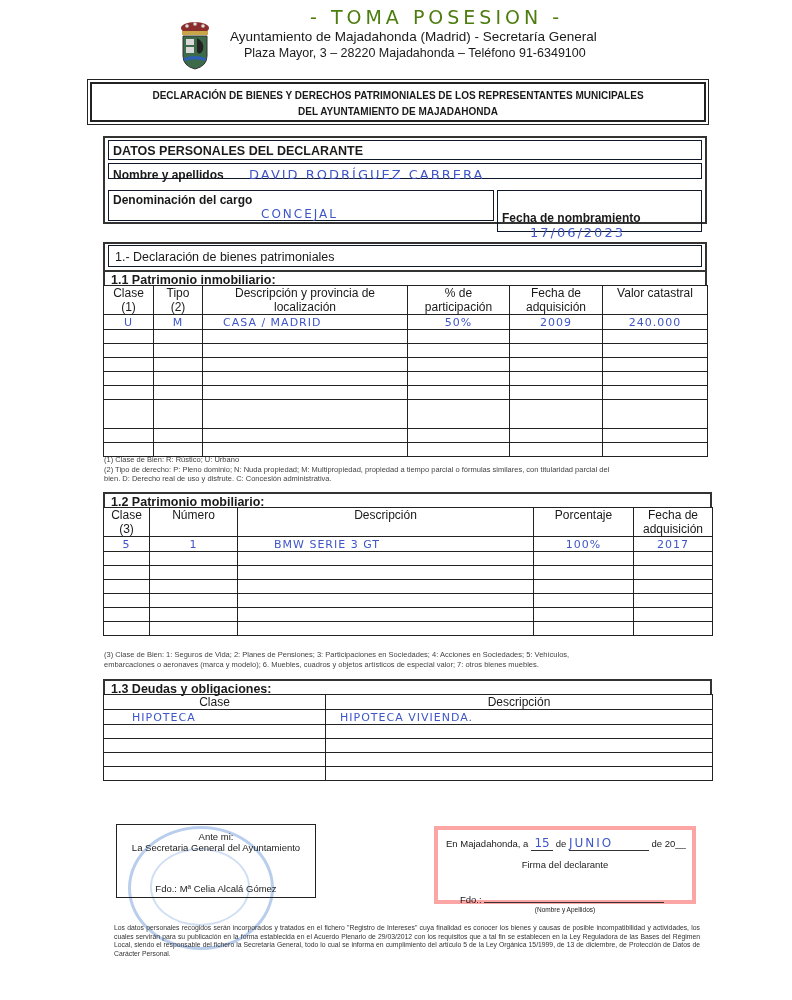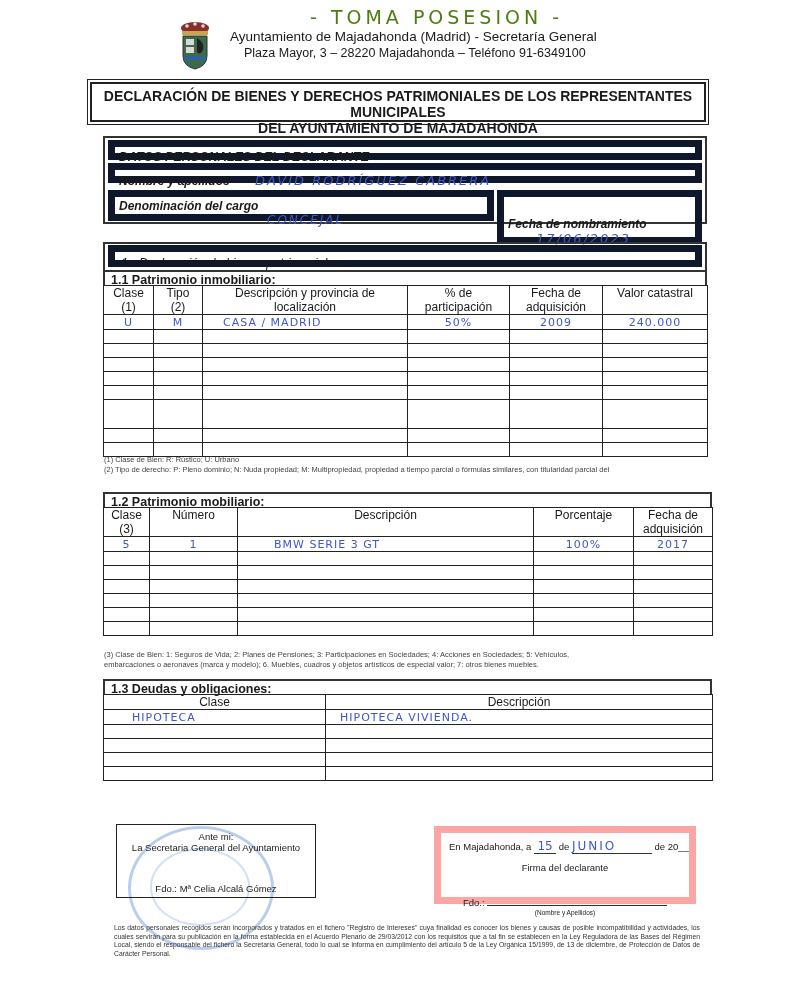"DECLARACIÓN DE BIENES Y DERECHOS" .title-box { font-size: 14px -> 10px }
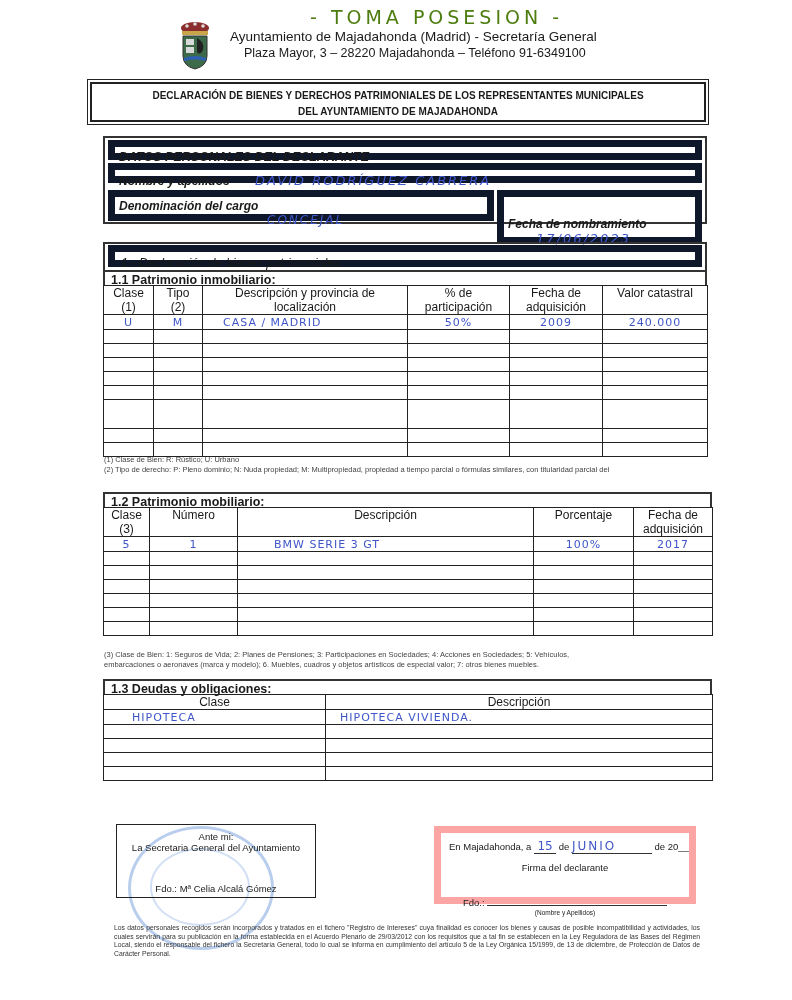"DATOS PERSONALES DEL DECLARANTE" .box { border: 7px solid #0f172a -> 1px solid #0f172a; font-style: italic -> none }
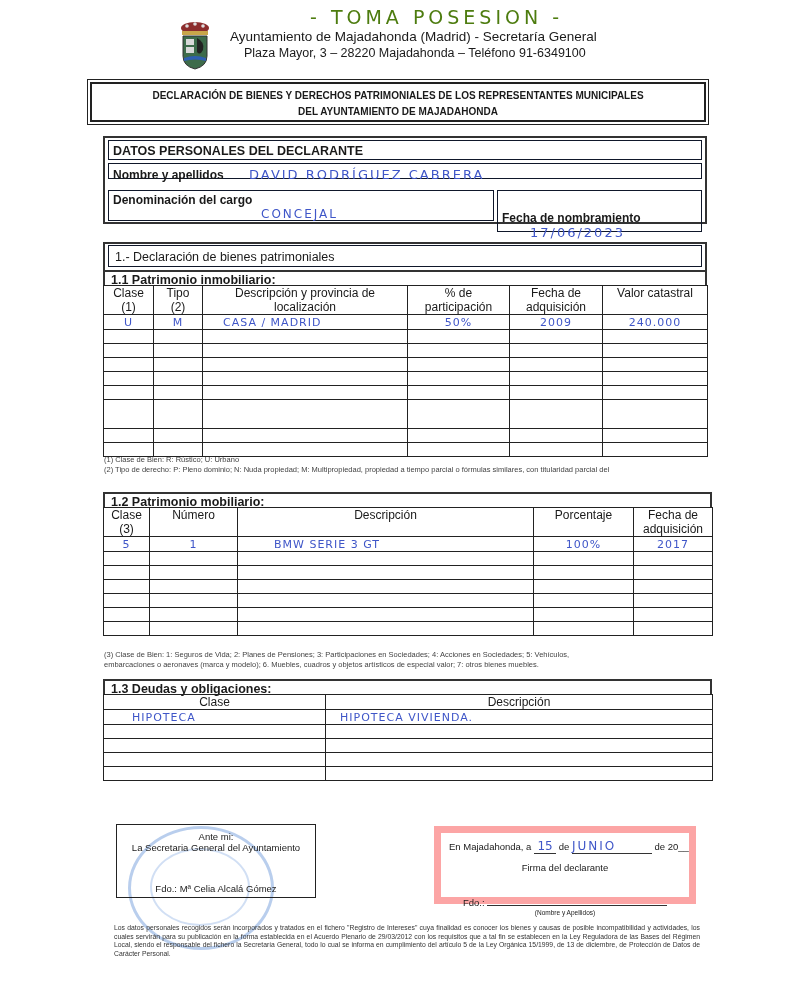"bien. D: Derecho real de" div { html: none -> <div> bien. D: Derecho real de uso y disfrute. C: Concesión administrativa.</div> }
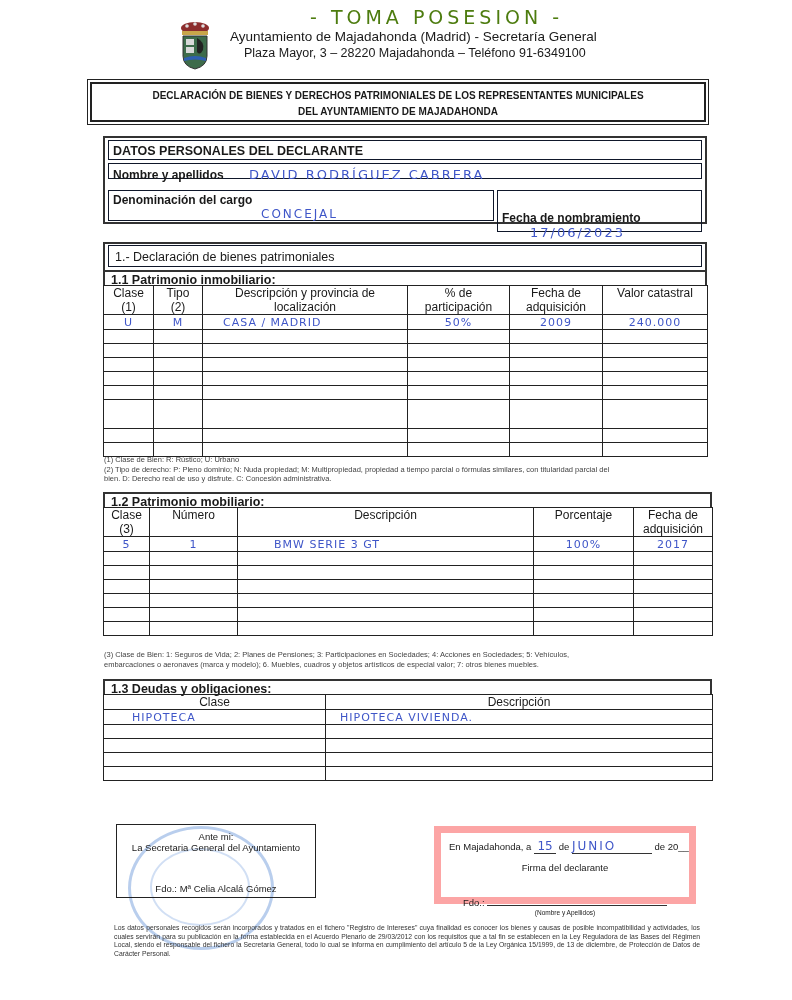"En Majadahonda, a 15 de" .sig-right { border: 7px solid #fca5a5 -> 4px solid #fca5a5 }
